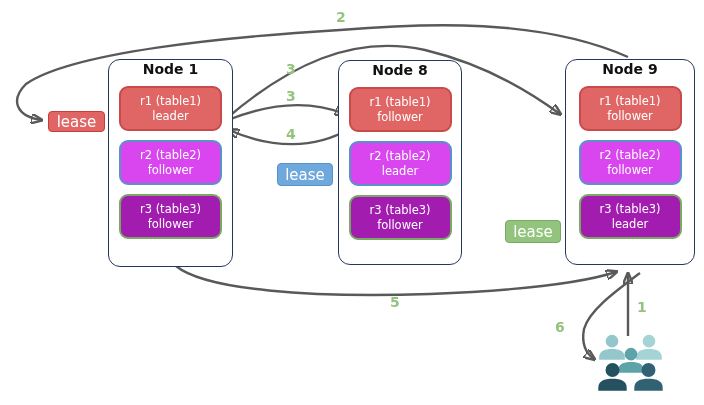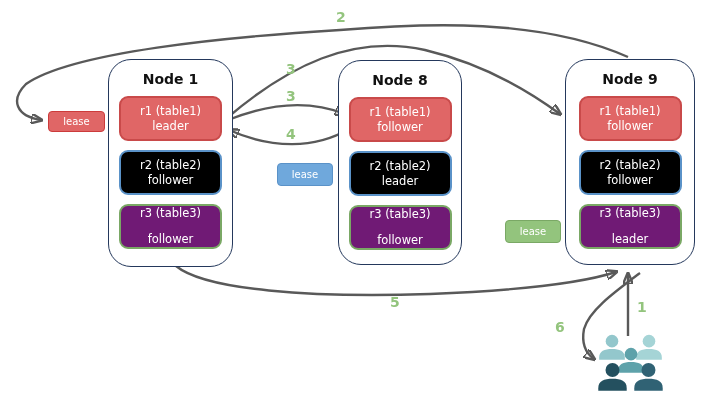"Node 1" .node { border-radius: 23px -> 12px; padding-top: 10px -> 0 }
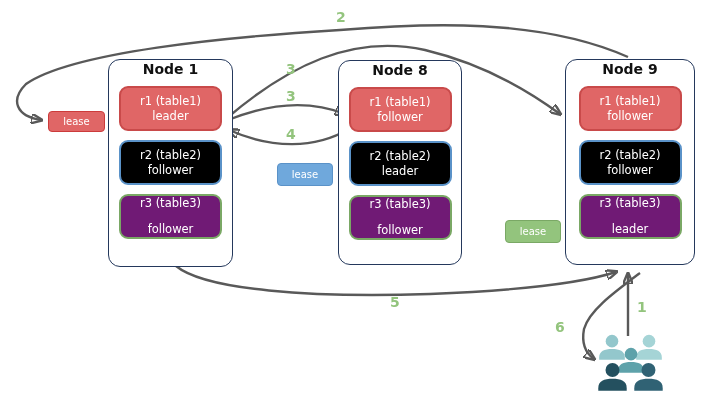"lease" .lease { font-size: 10px -> 15px }
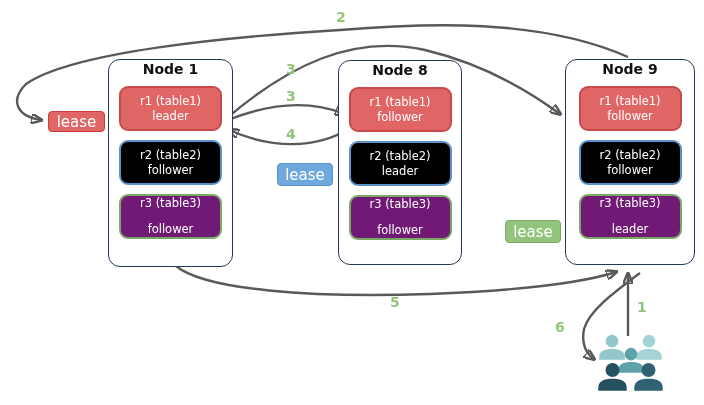"r2 (table2)" .replica.blue { background: #000000 -> #d946ef }
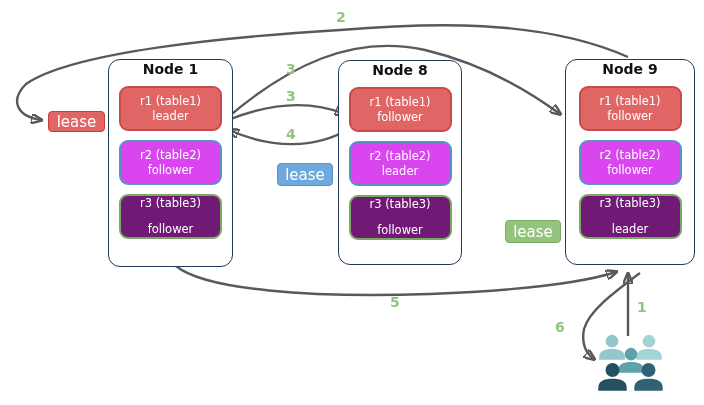"r3 (table3)" .replica.green { background: #701a75 -> #a21caf; justify-content: space-between -> none }
